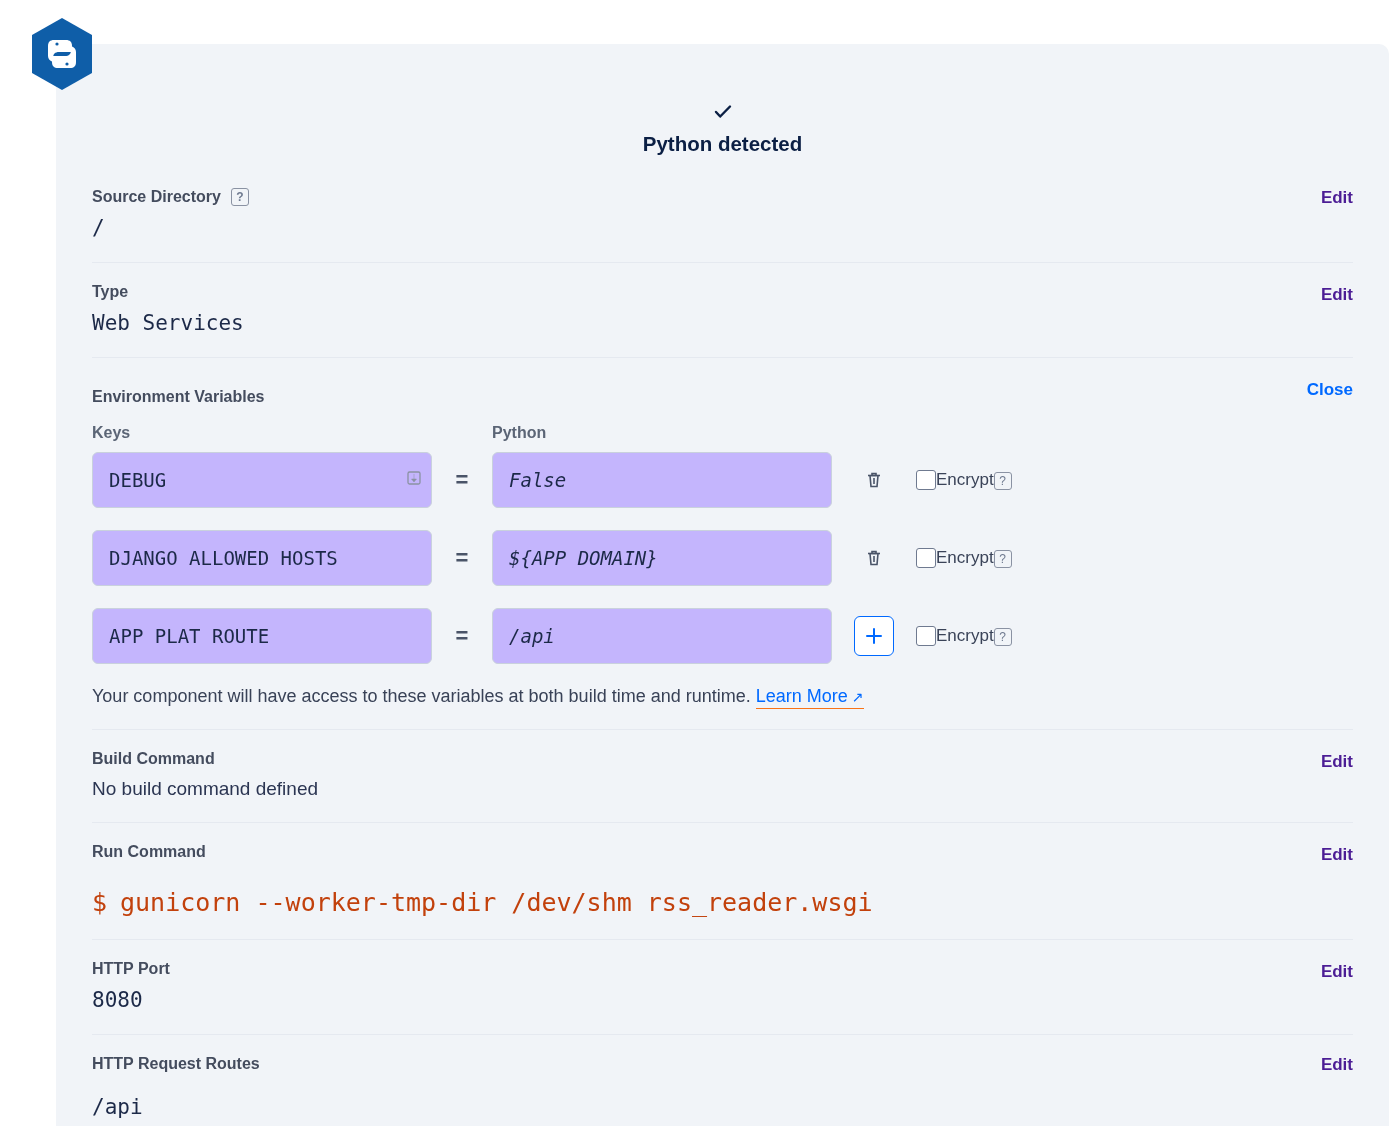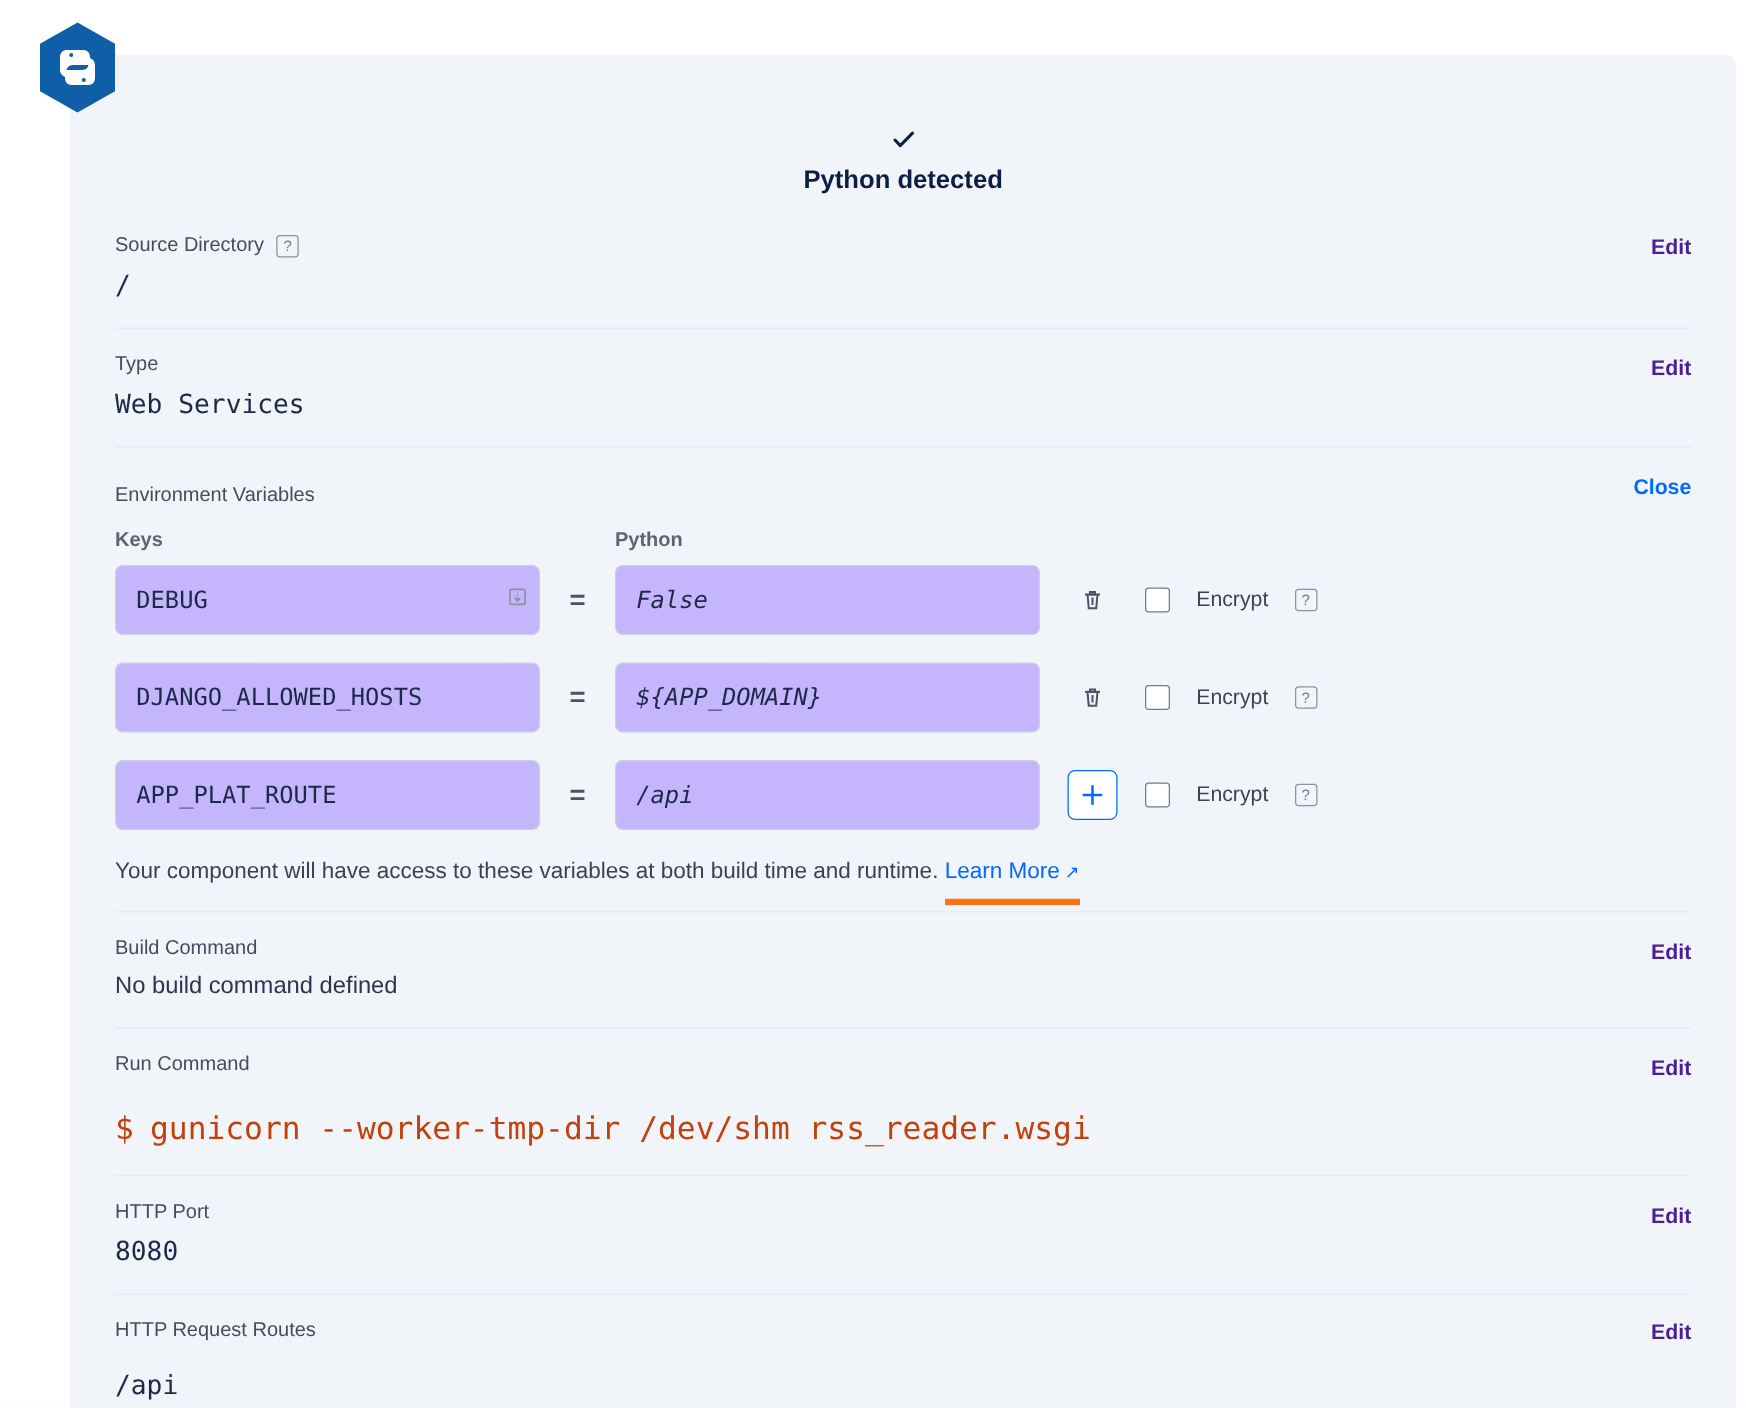"Source Directory" .label { font-weight: 400 -> 700 }
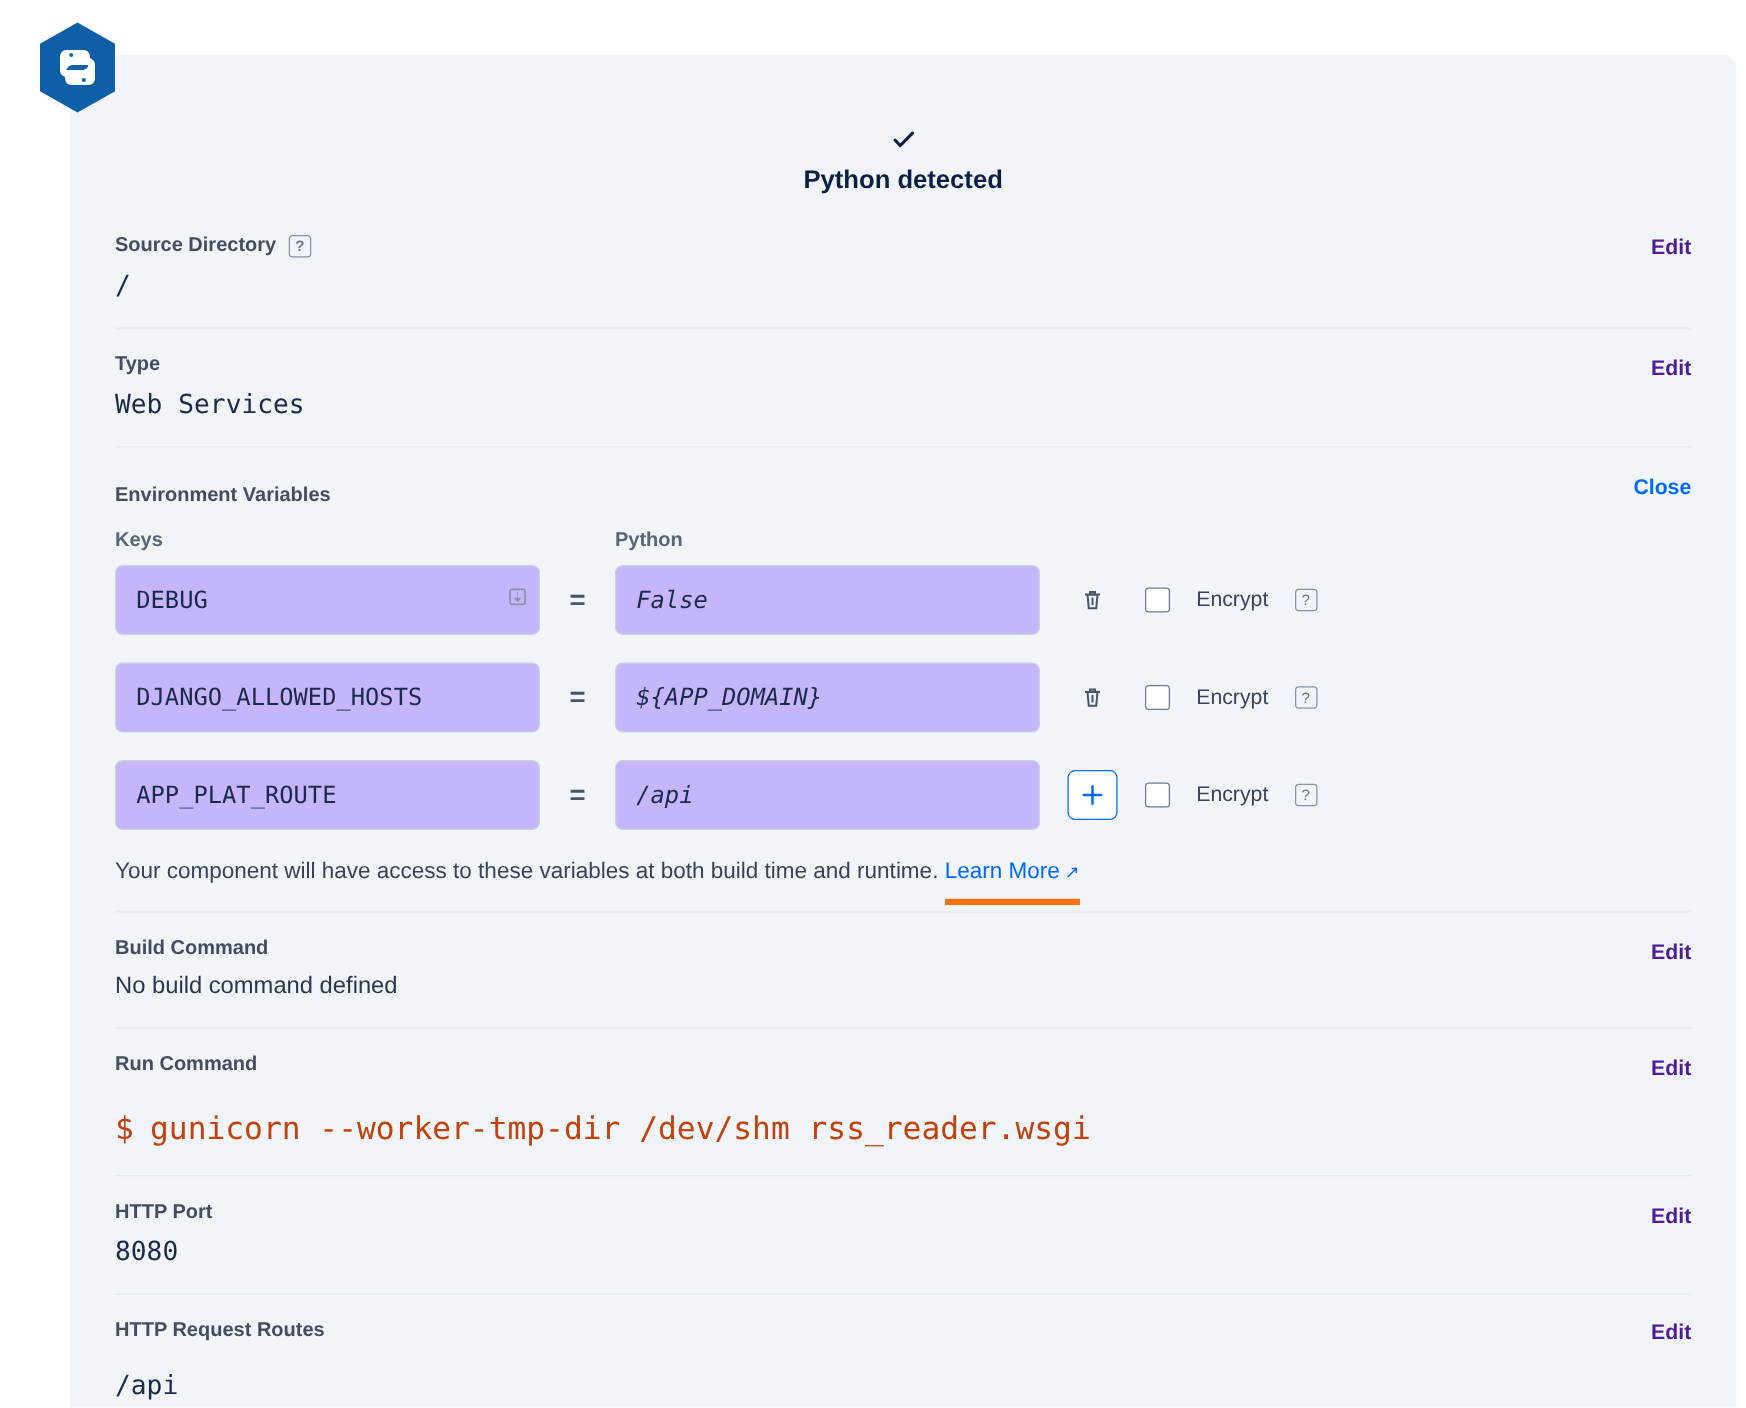"Encrypt" .encrypt-group { align-items: center -> flex-end; gap: 21px -> 0 }
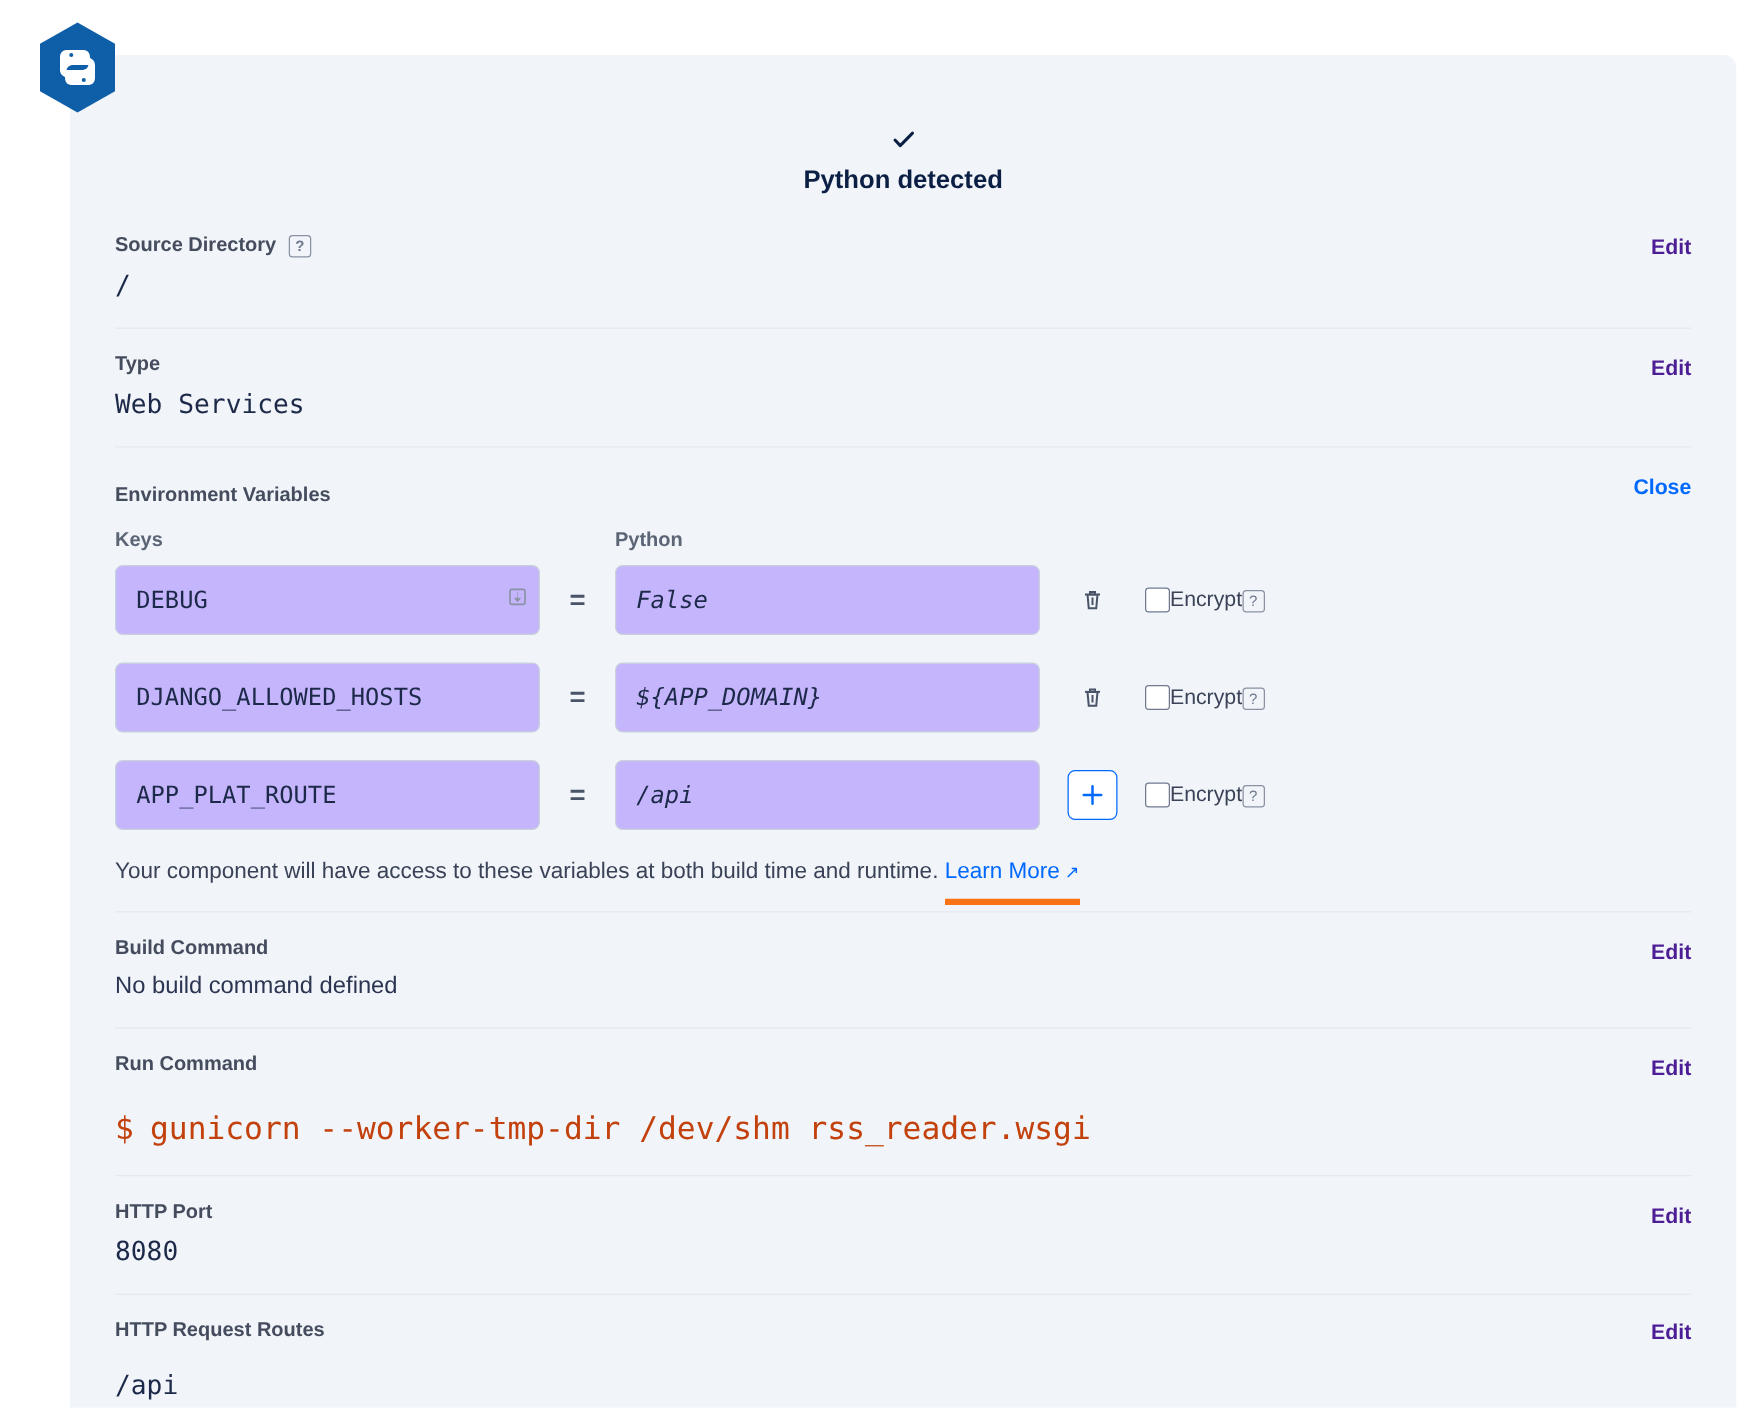"Learn More ↗" .env-note a { border-bottom: 5px solid #f97316 -> 1px solid #f97316; padding-bottom: 13px -> 2px }
